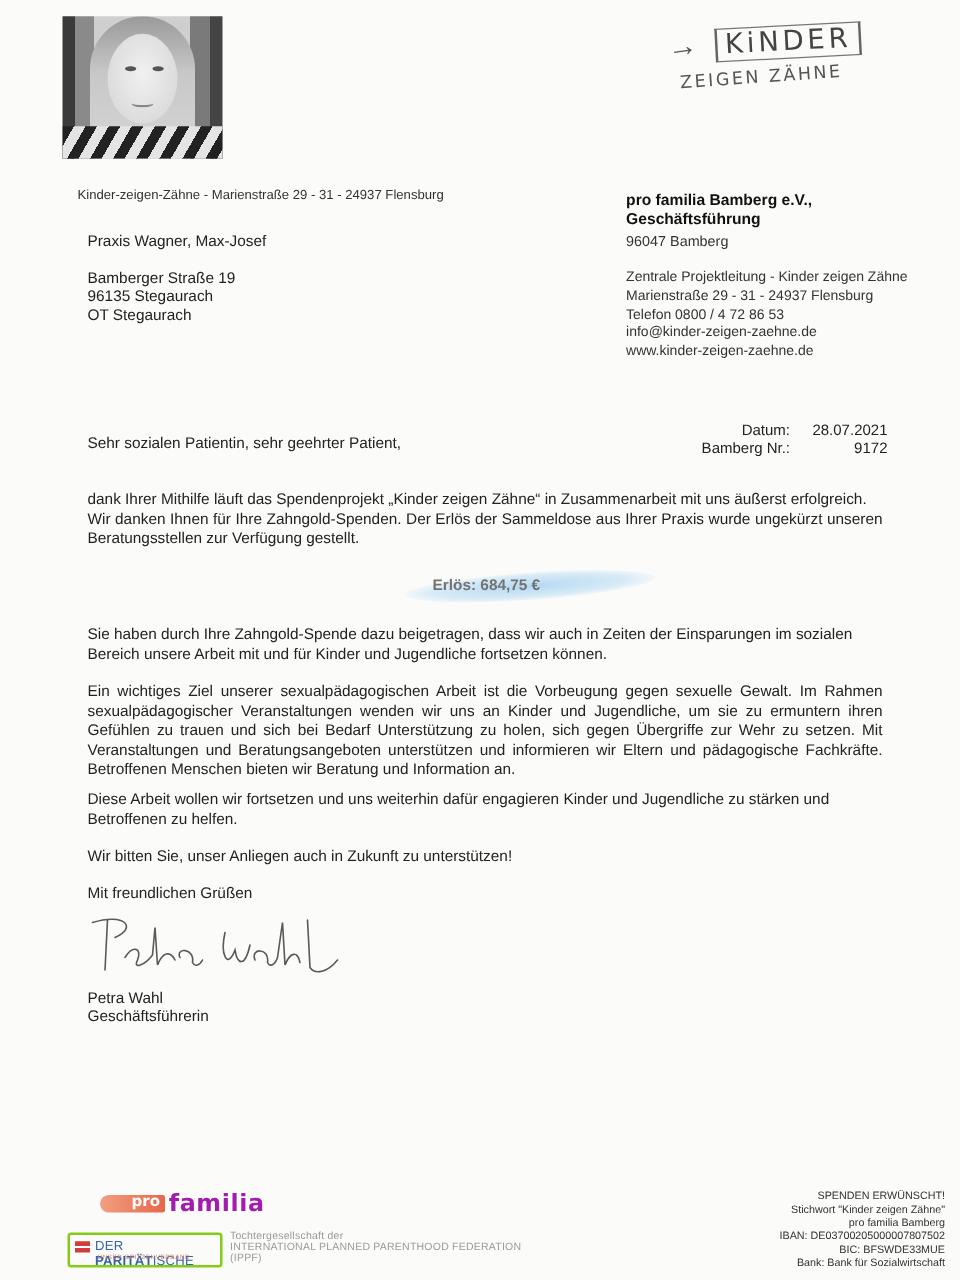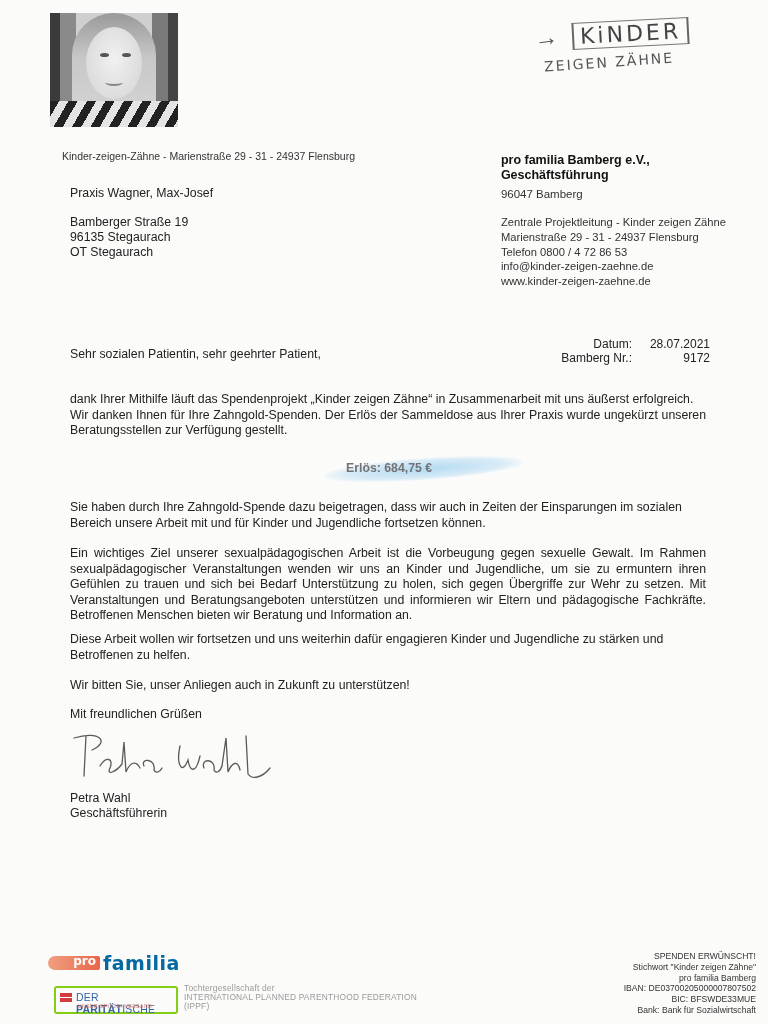"pro" .pf-logo .pill { margin-left: none -> 32px }
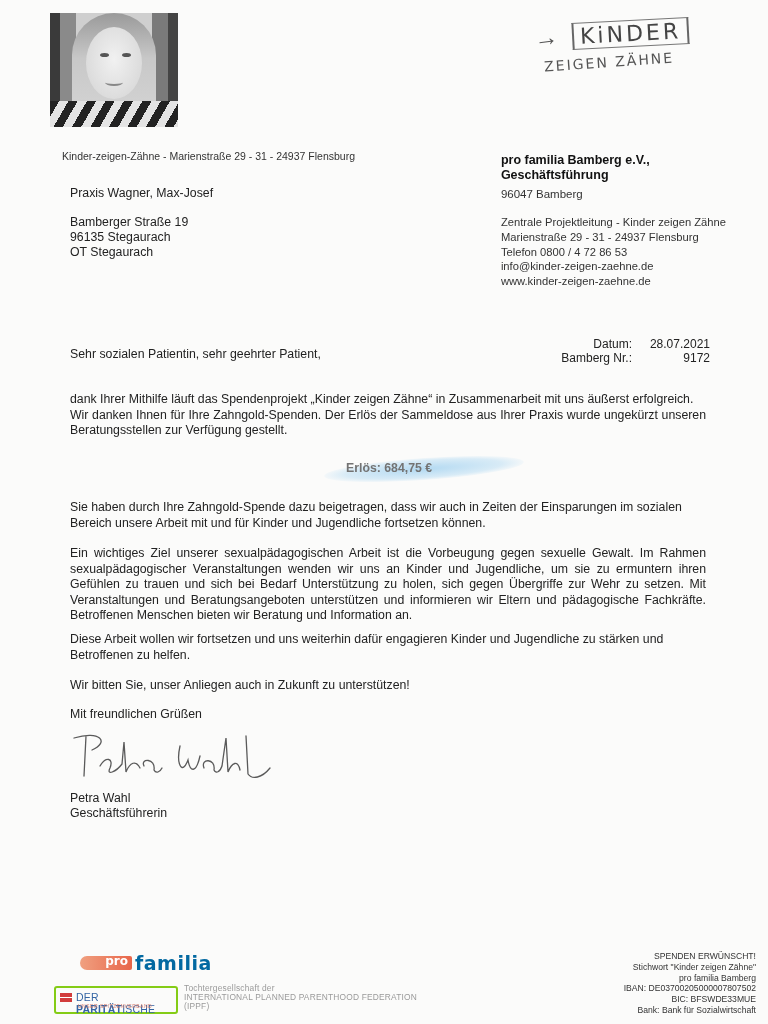"familia" .pf-logo .fam { color: #0369a1 -> #a21caf }
